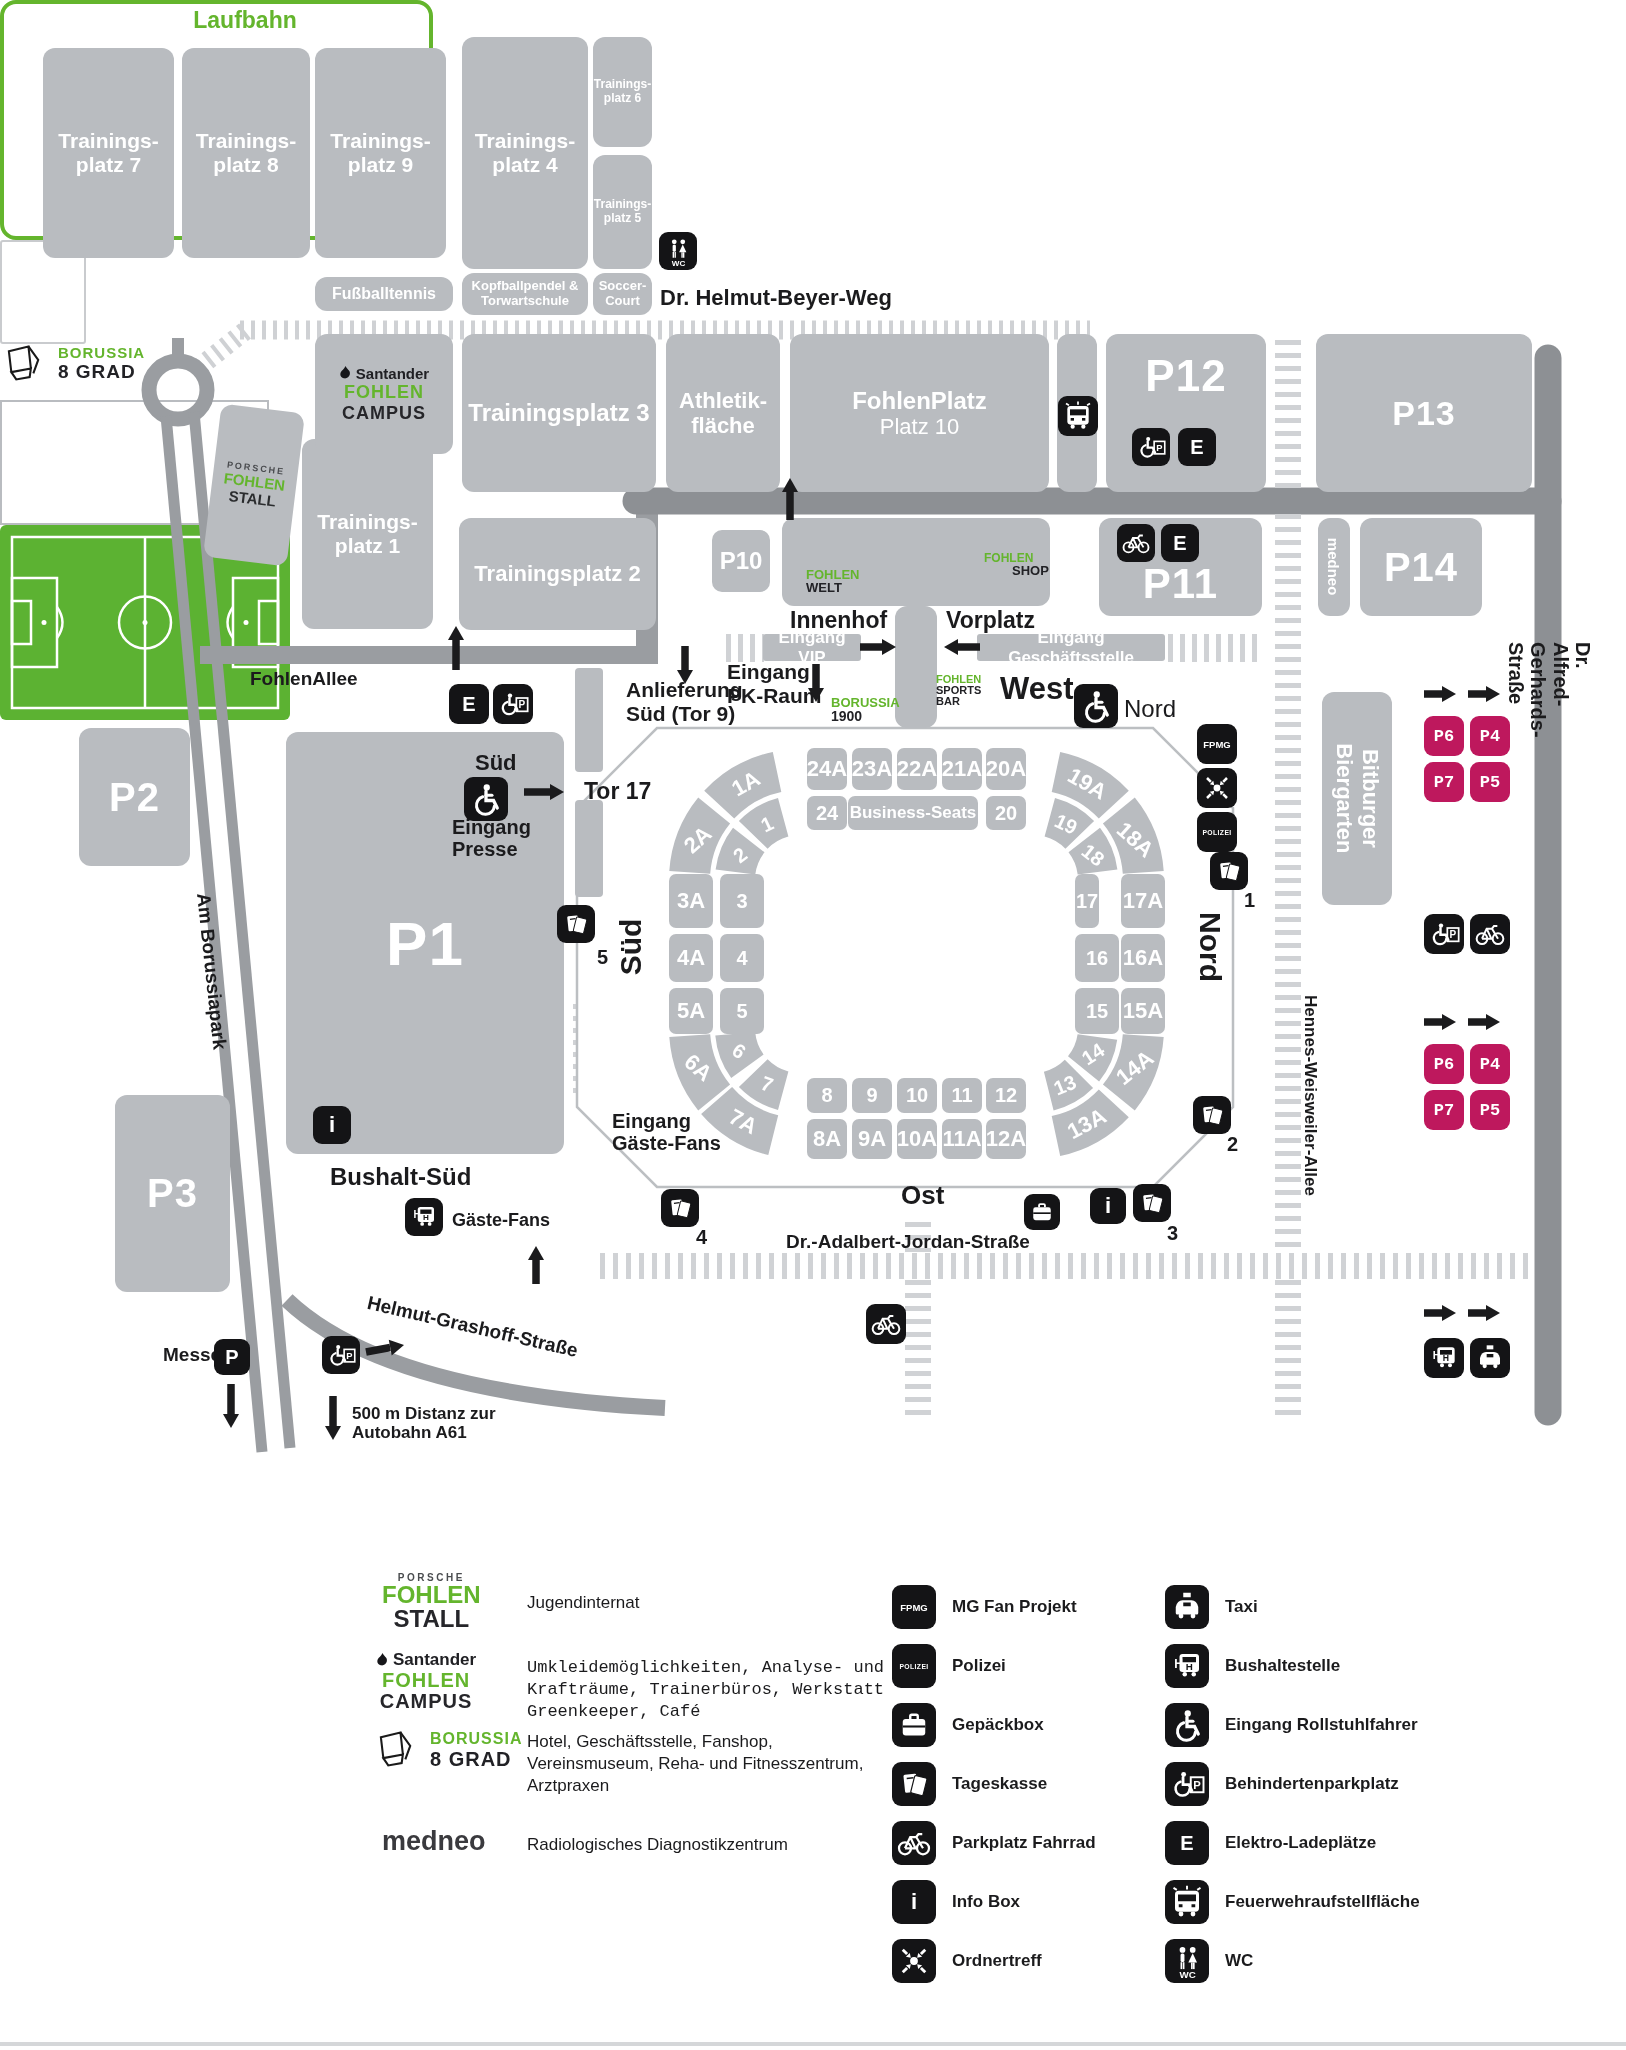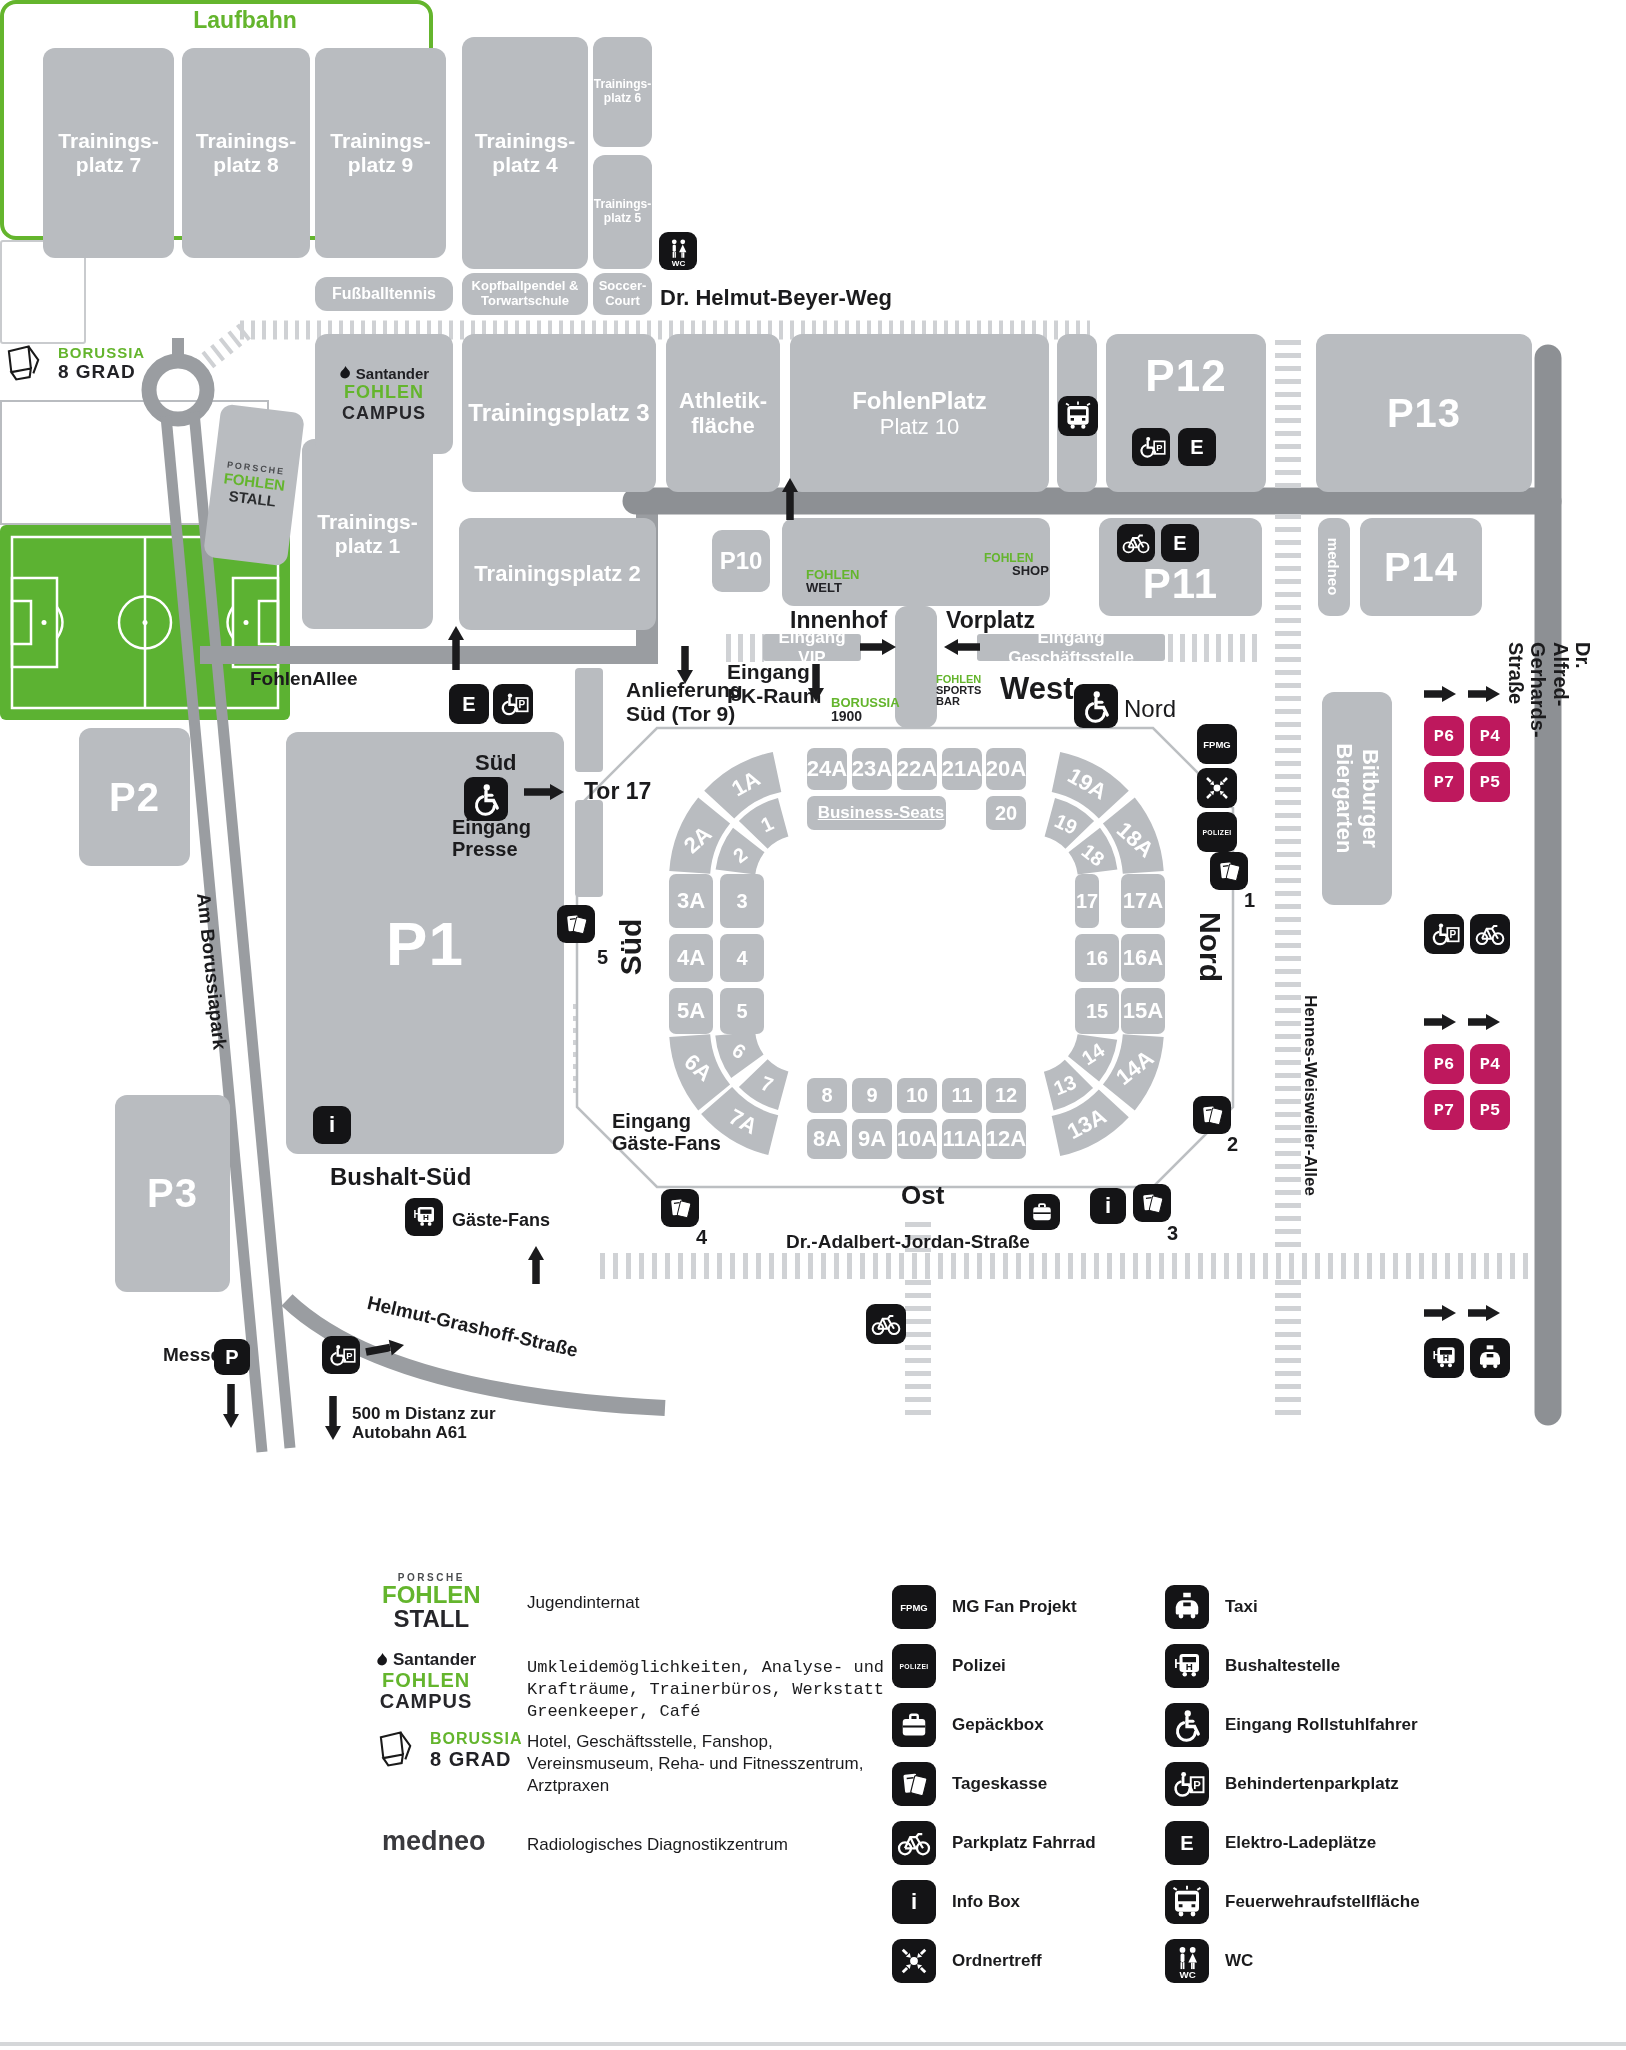"P13" div.plabel { font-size: 40px -> 34px }
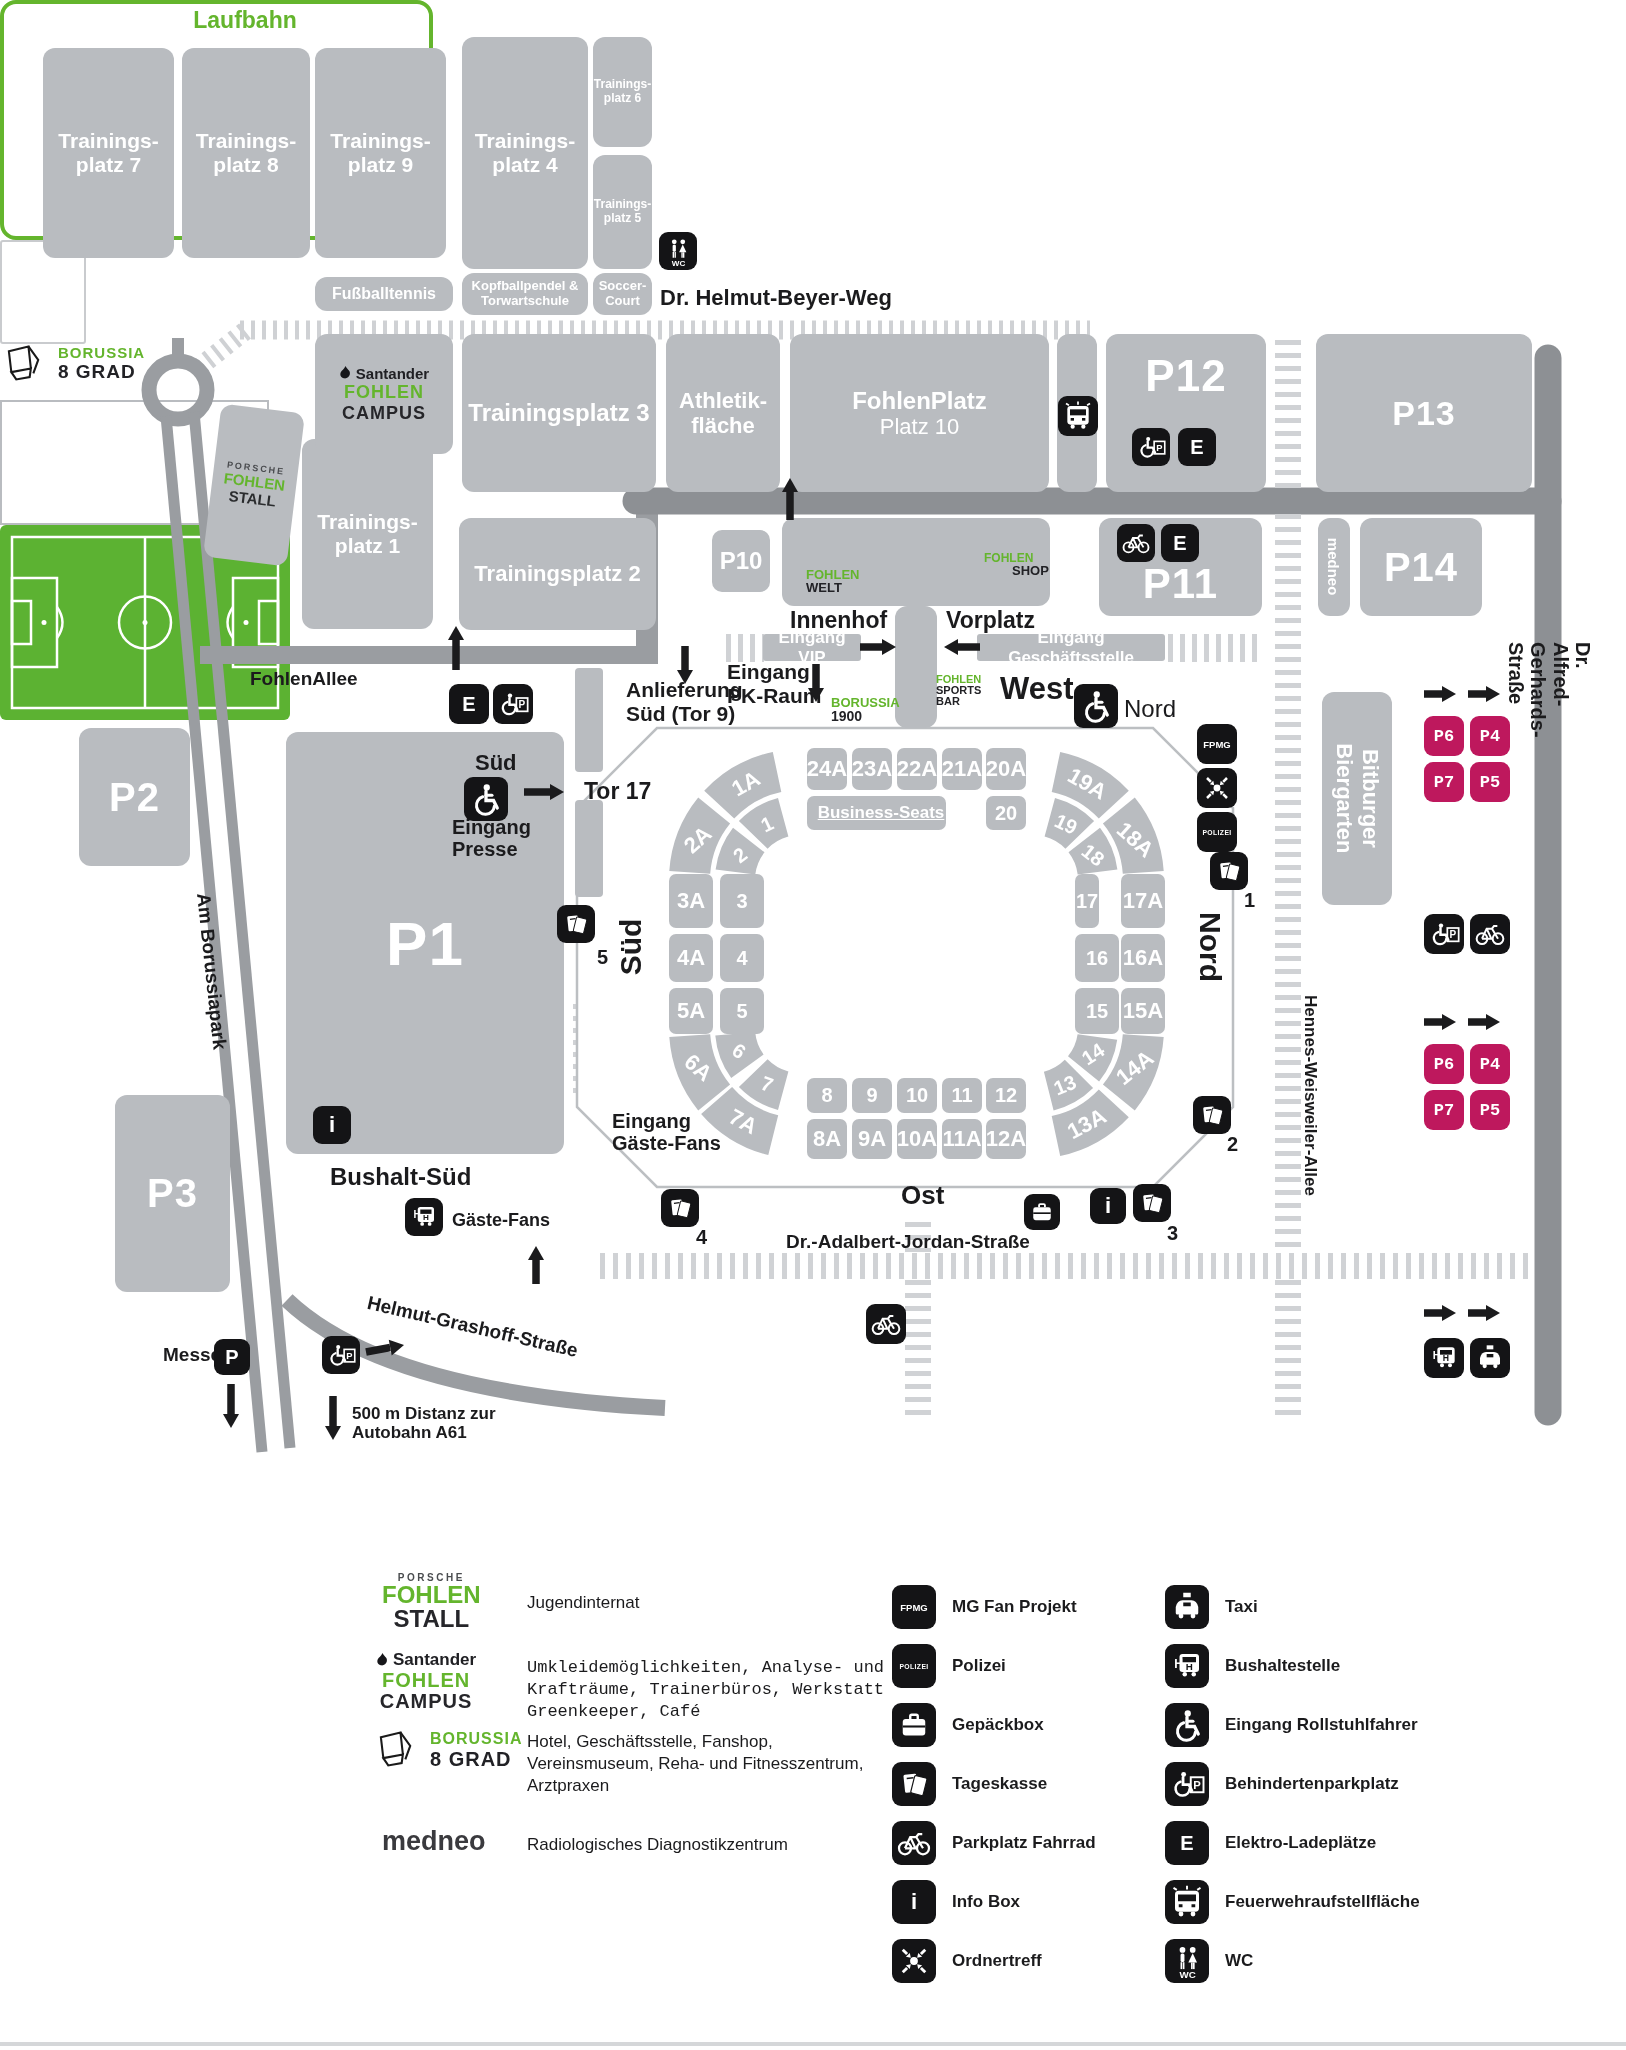"Business-Seats" div.sec { left: 816px -> 848px; text-decoration: underline -> none }
